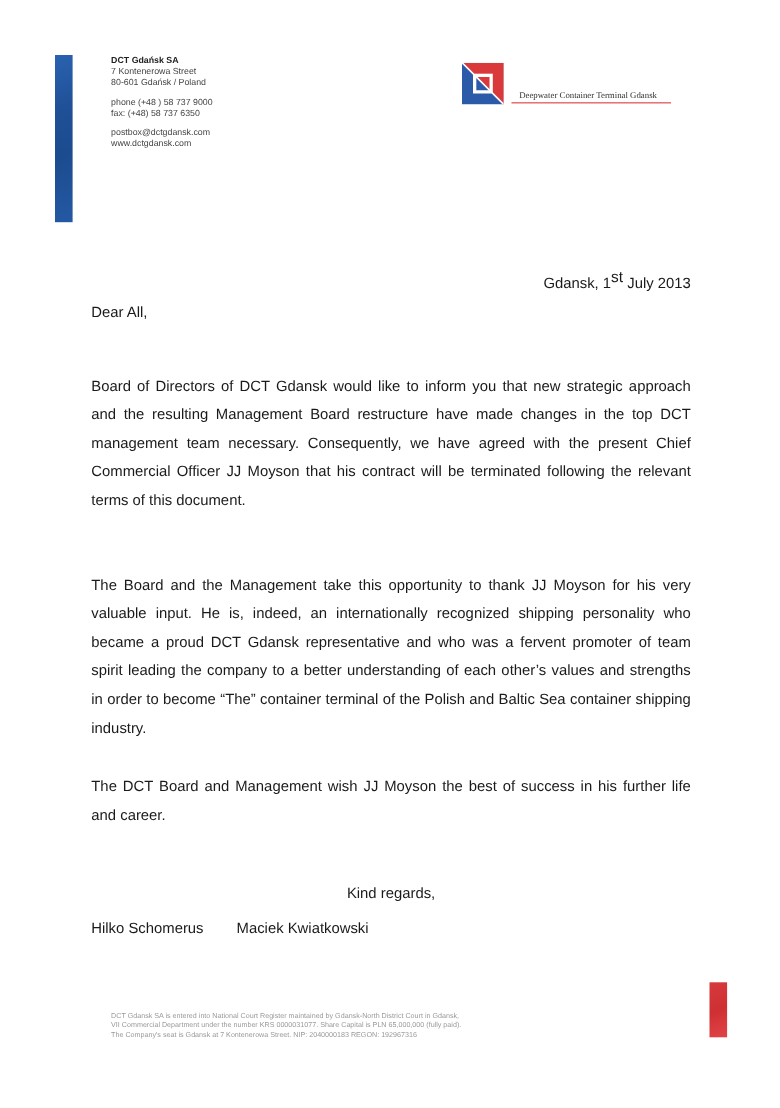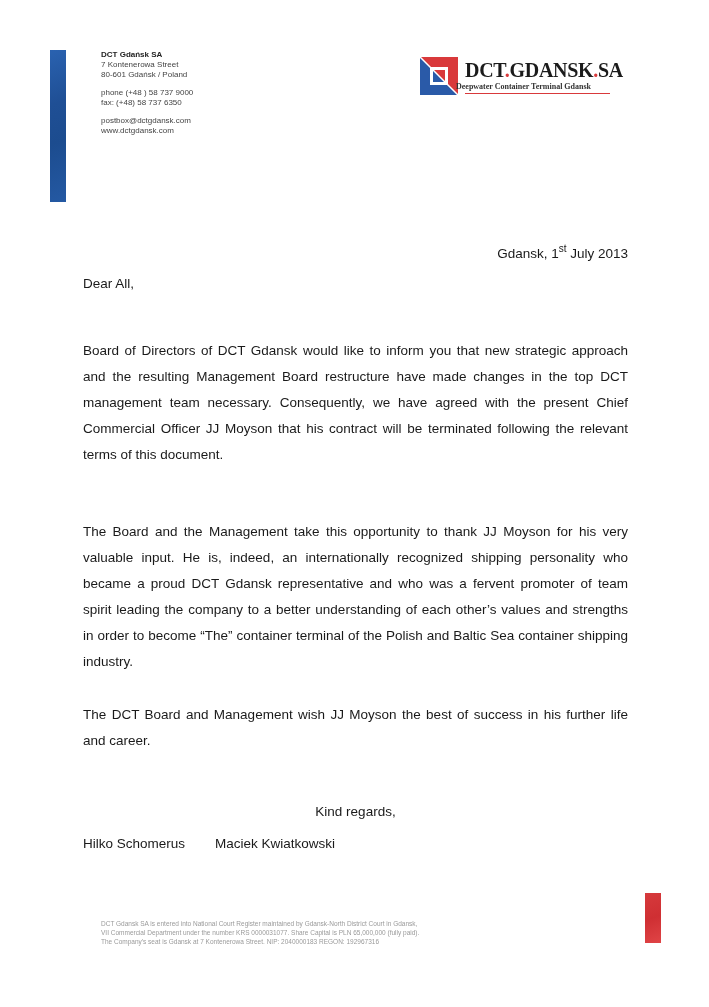"DCT.GDANSK.SA" div.logo-text { html: <div><span>DCT</span><span>.</span><span>GDANSK</span><span>.</span><span>SA</span></div> -> none }
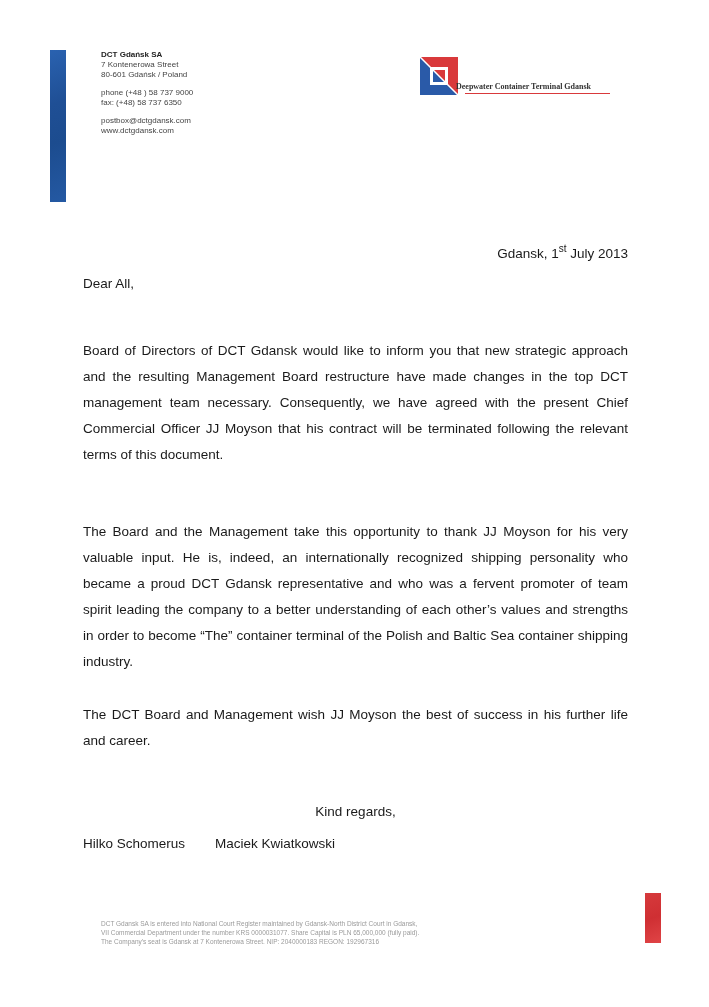"Deepwater Container Terminal Gdansk" .logo-sub { font-weight: bold -> none; left: 36px -> 52px }
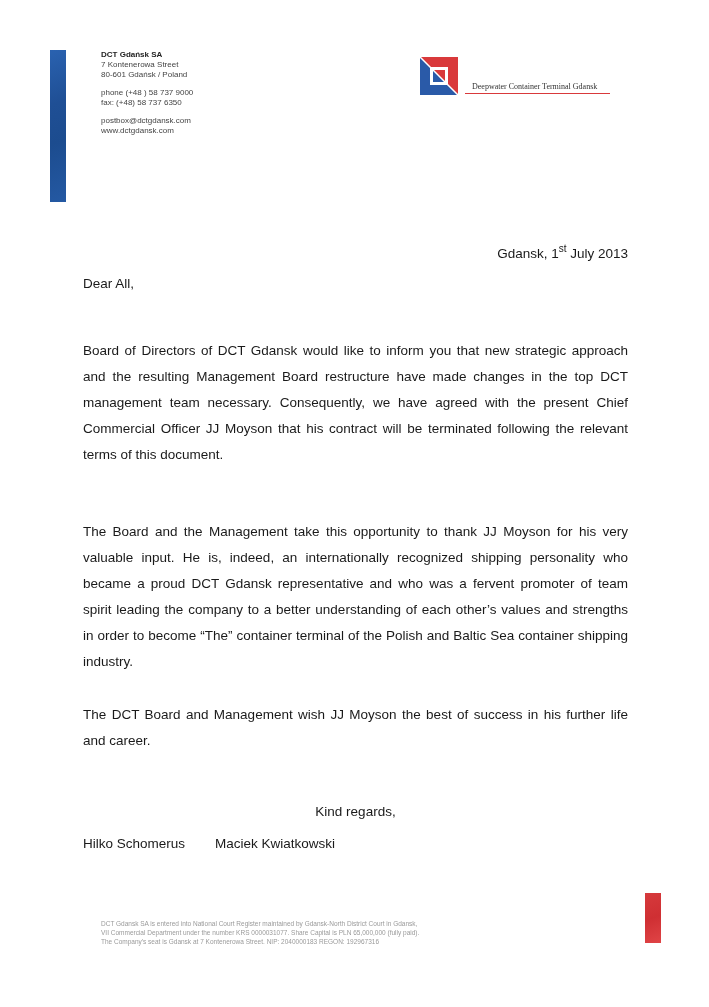"st" .date sup { font-size: 10px -> 14px }
